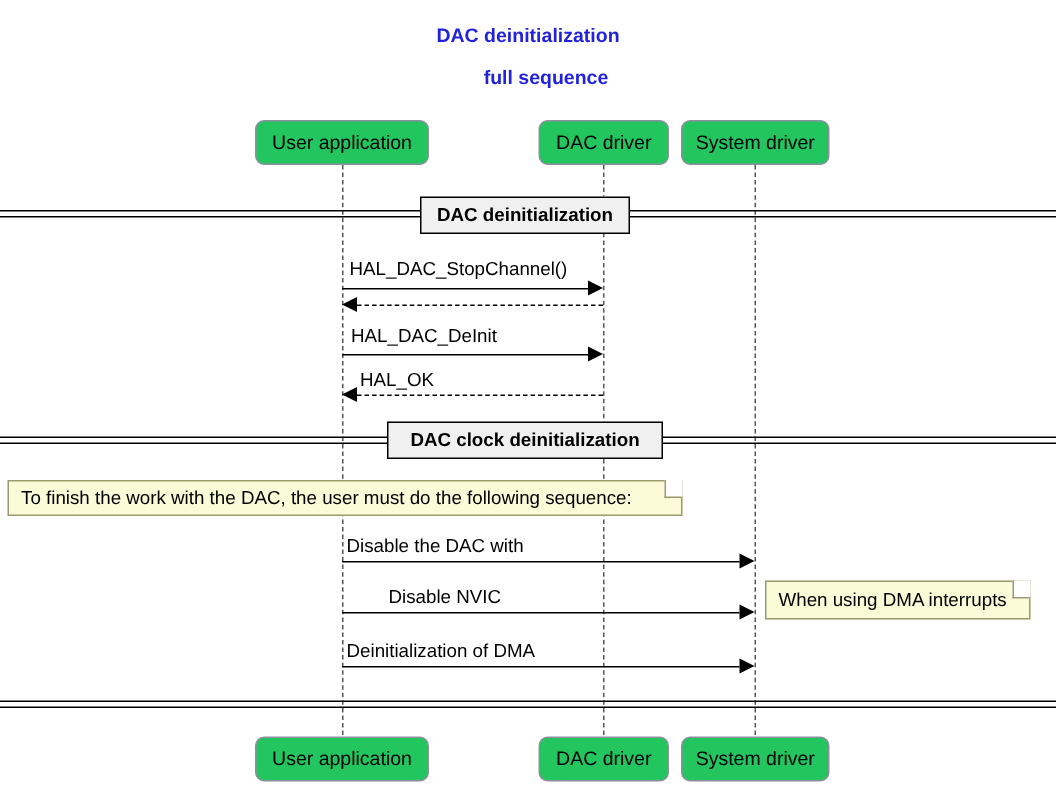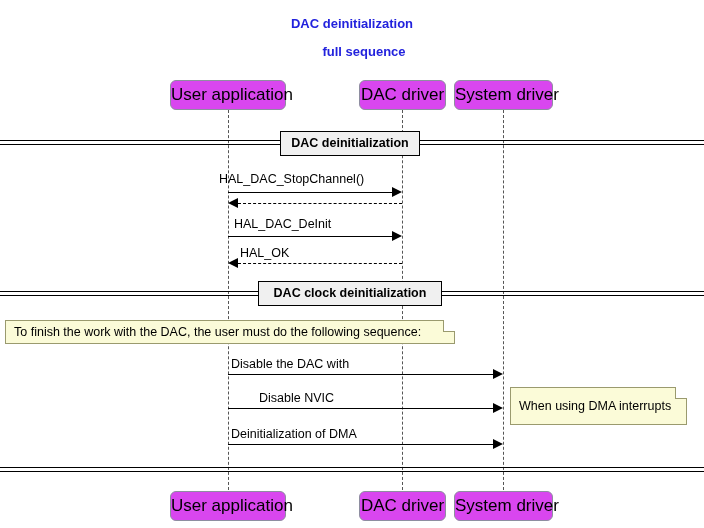"User application" .participant { background: #d946ef -> #22c55e; font-size: 17px -> 13px }
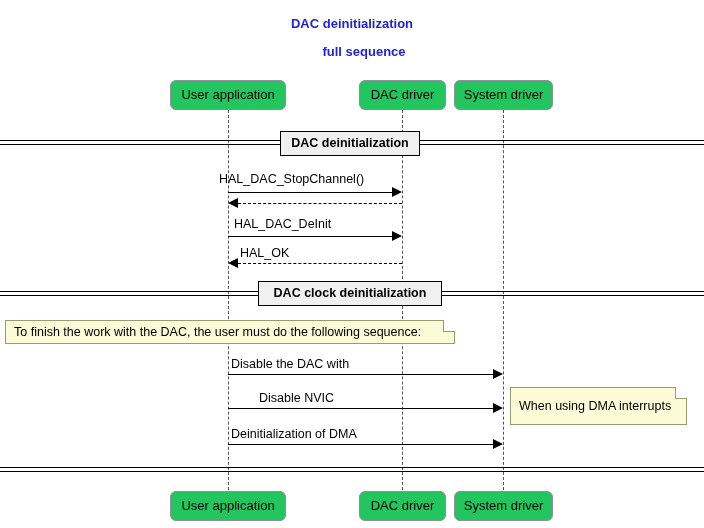"HAL_DAC_StopChannel()" div.msg-label { left: 219px -> 233px }
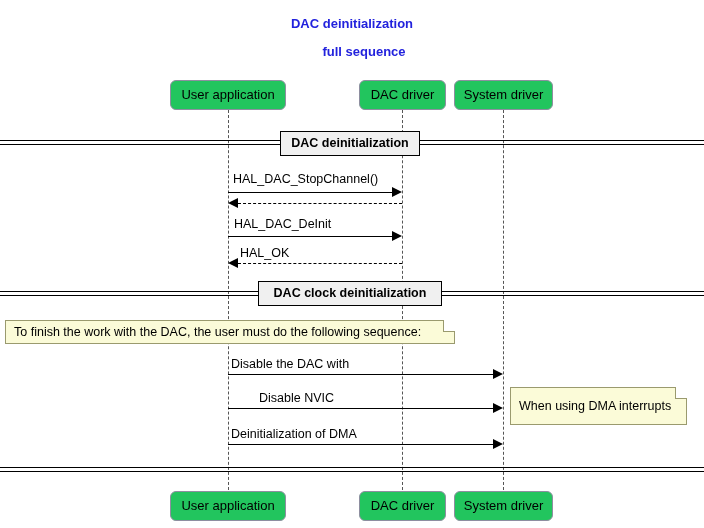"When using DMA interrupts" div.note { height: 38px -> 26px }
